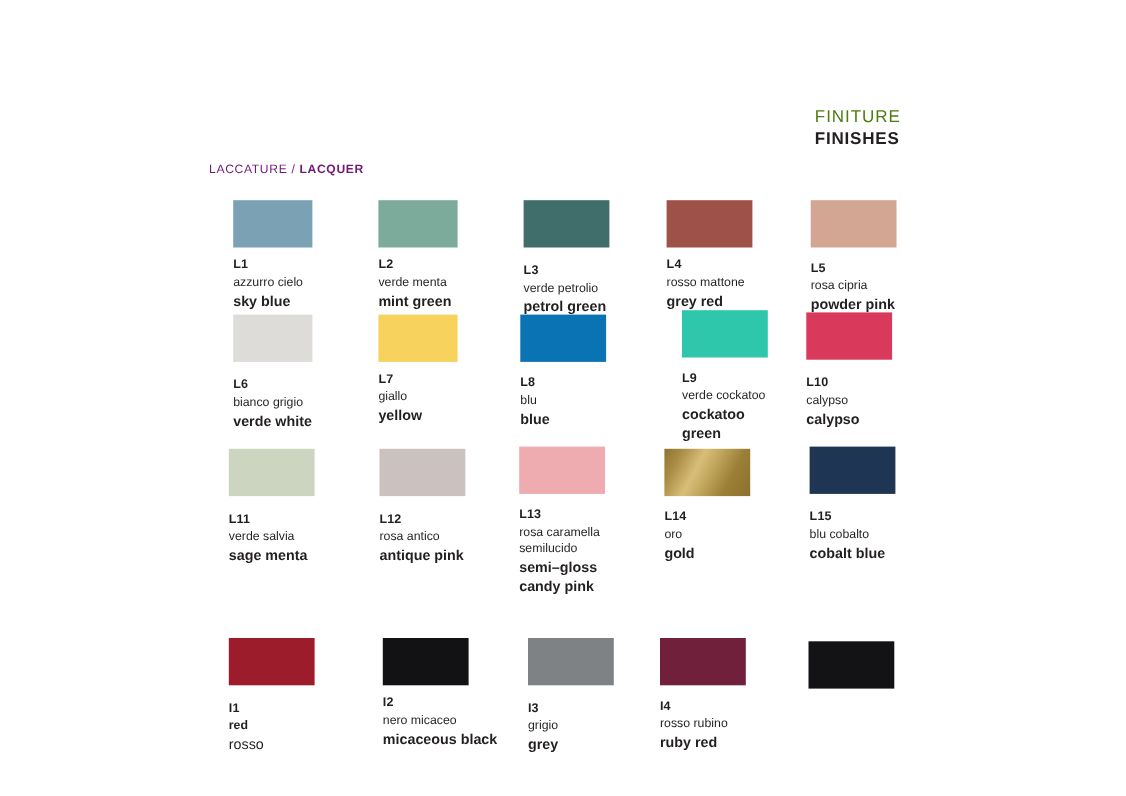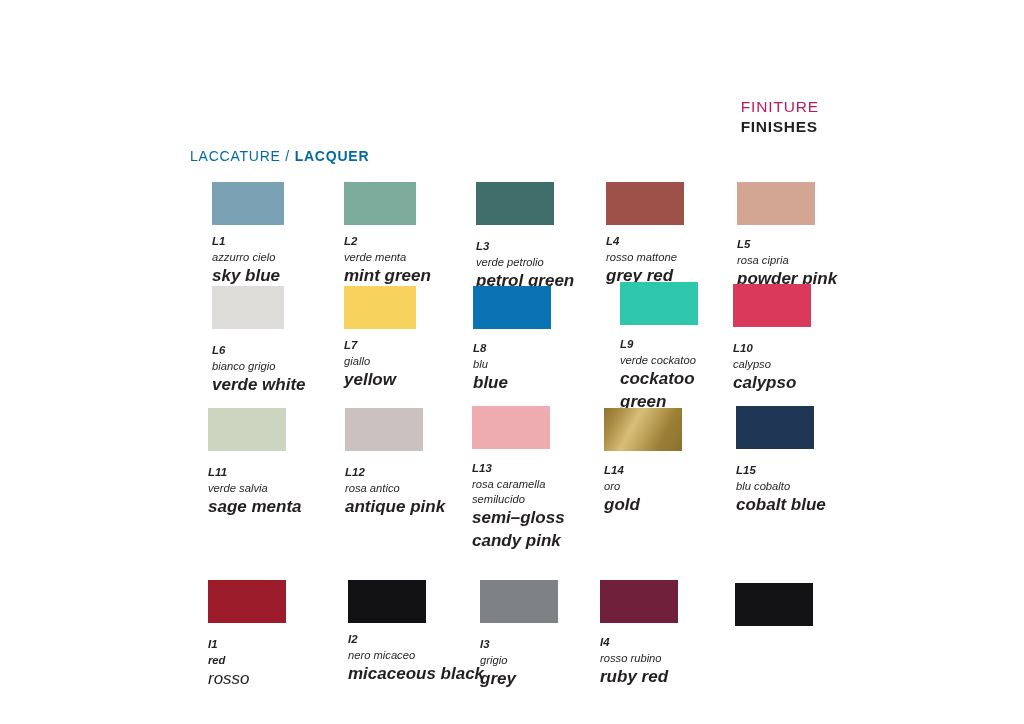"FINITURE" .doc-header .line1 { color: #be185d -> #4d7c0f }
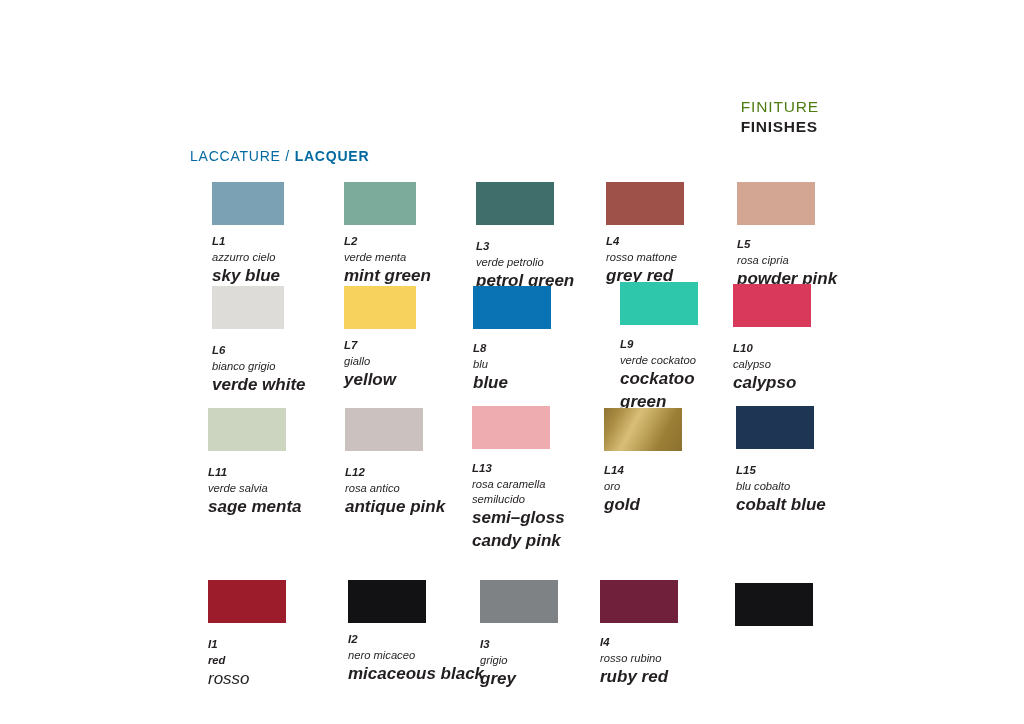"LACCATURE / LACQUER" .section-title { color: #0369a1 -> #701a75; font-size: 14px -> 11px }
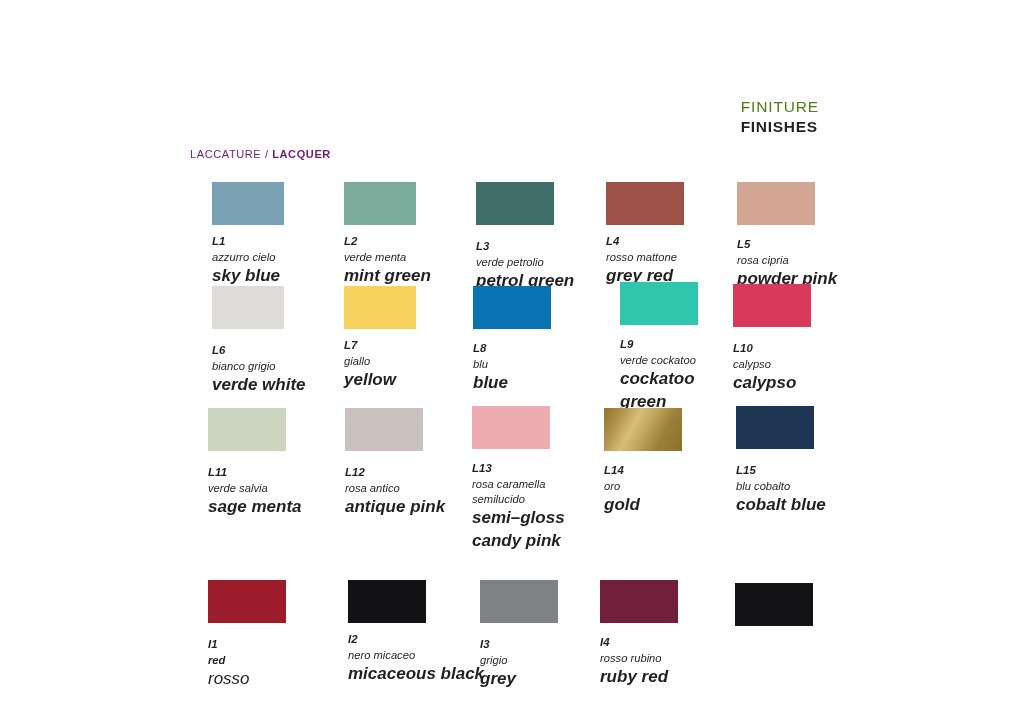"L1" .caption { font-style: italic -> none }
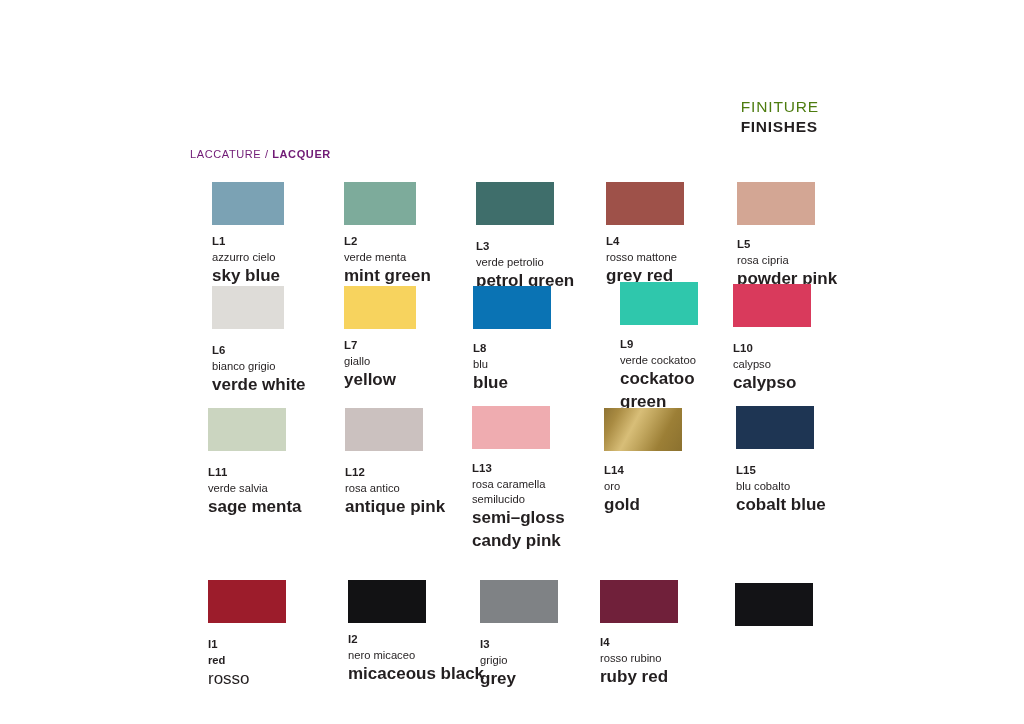"sky blue" .name-en { font-size: 17px -> 13px }
